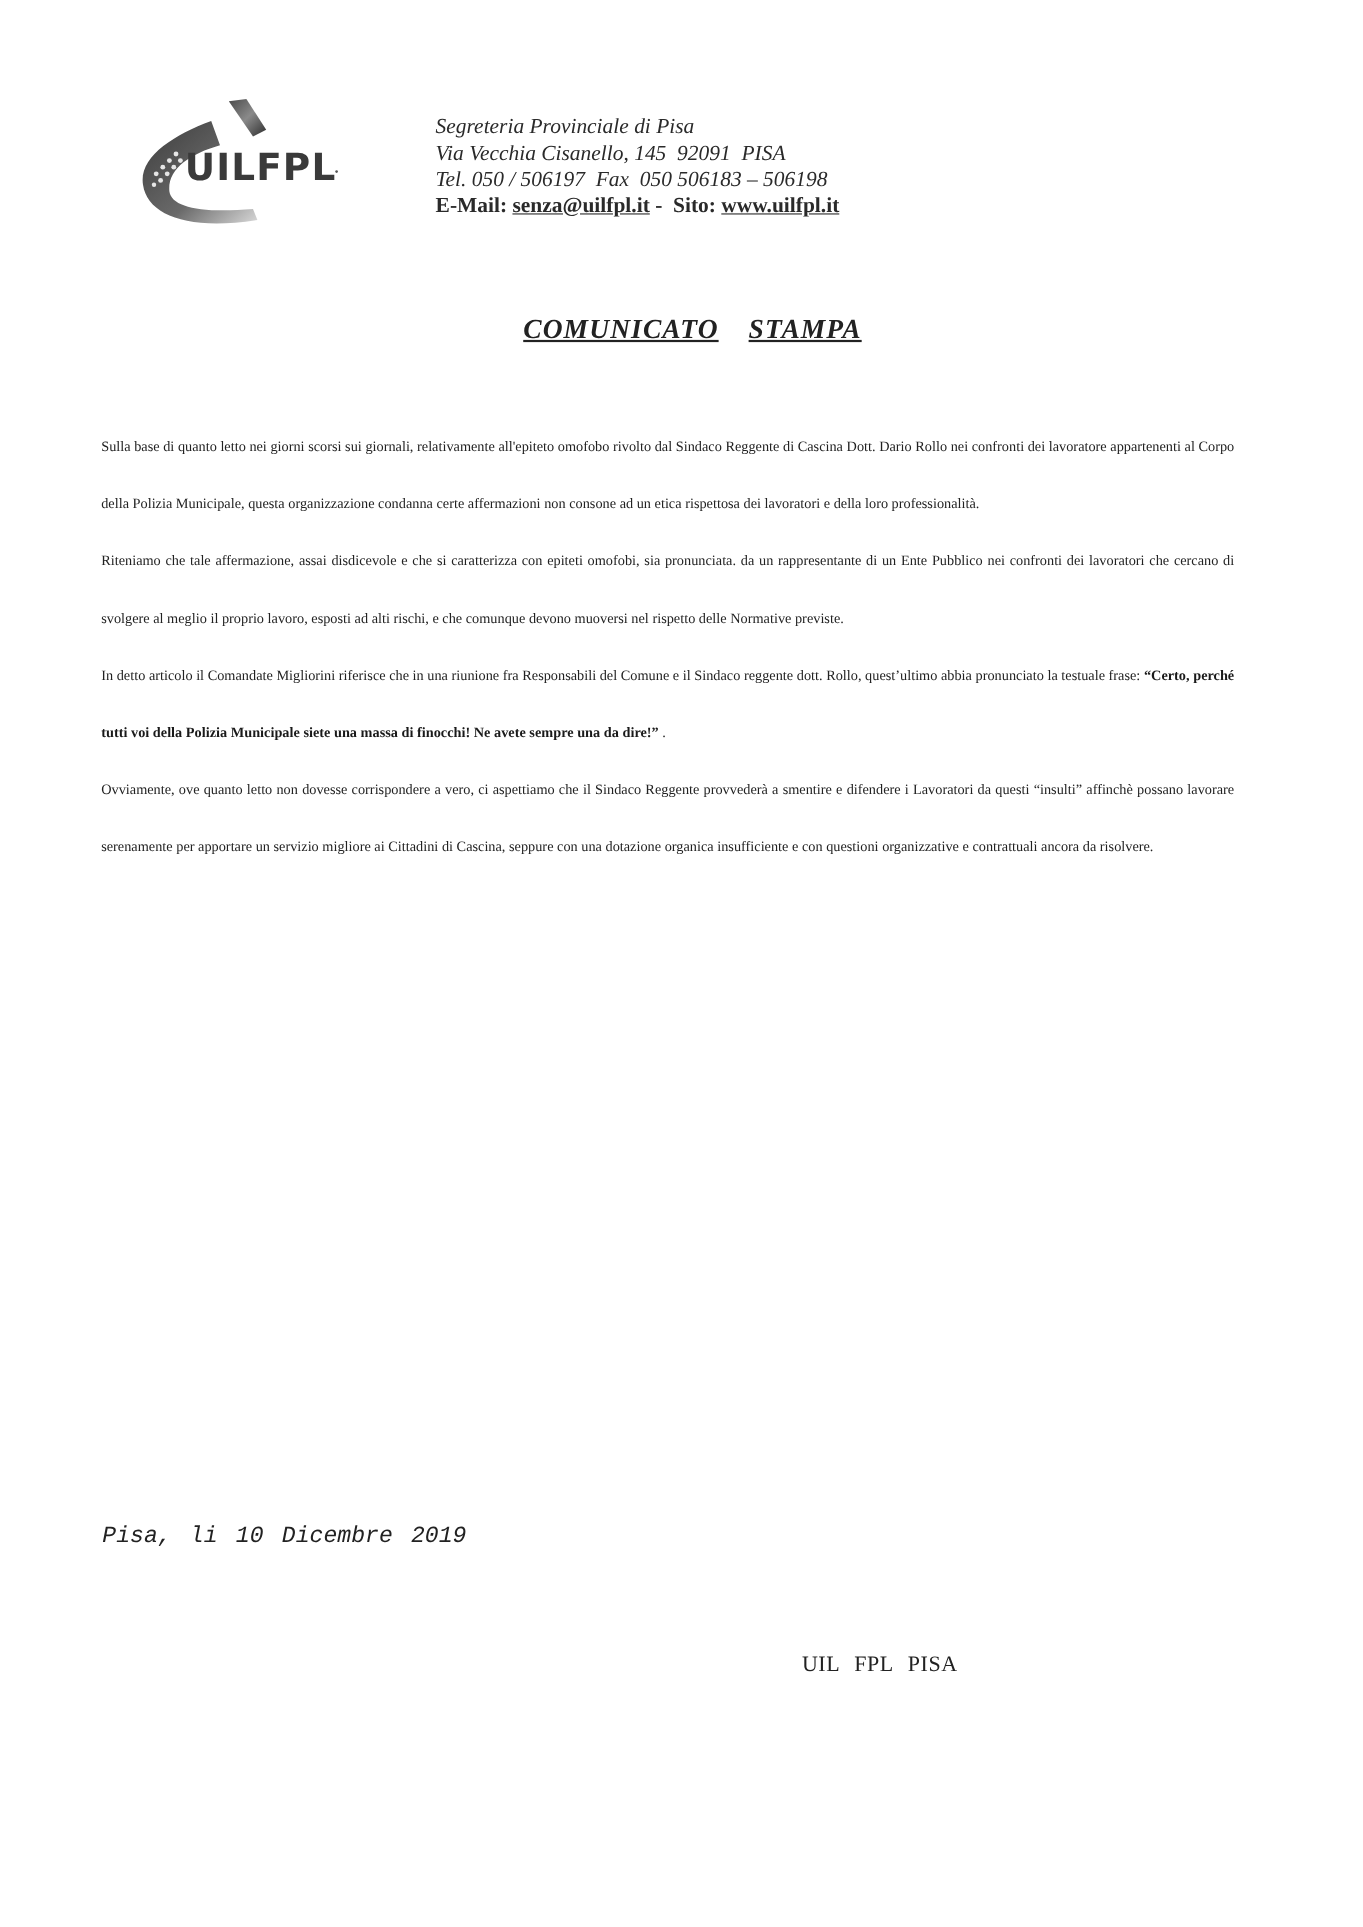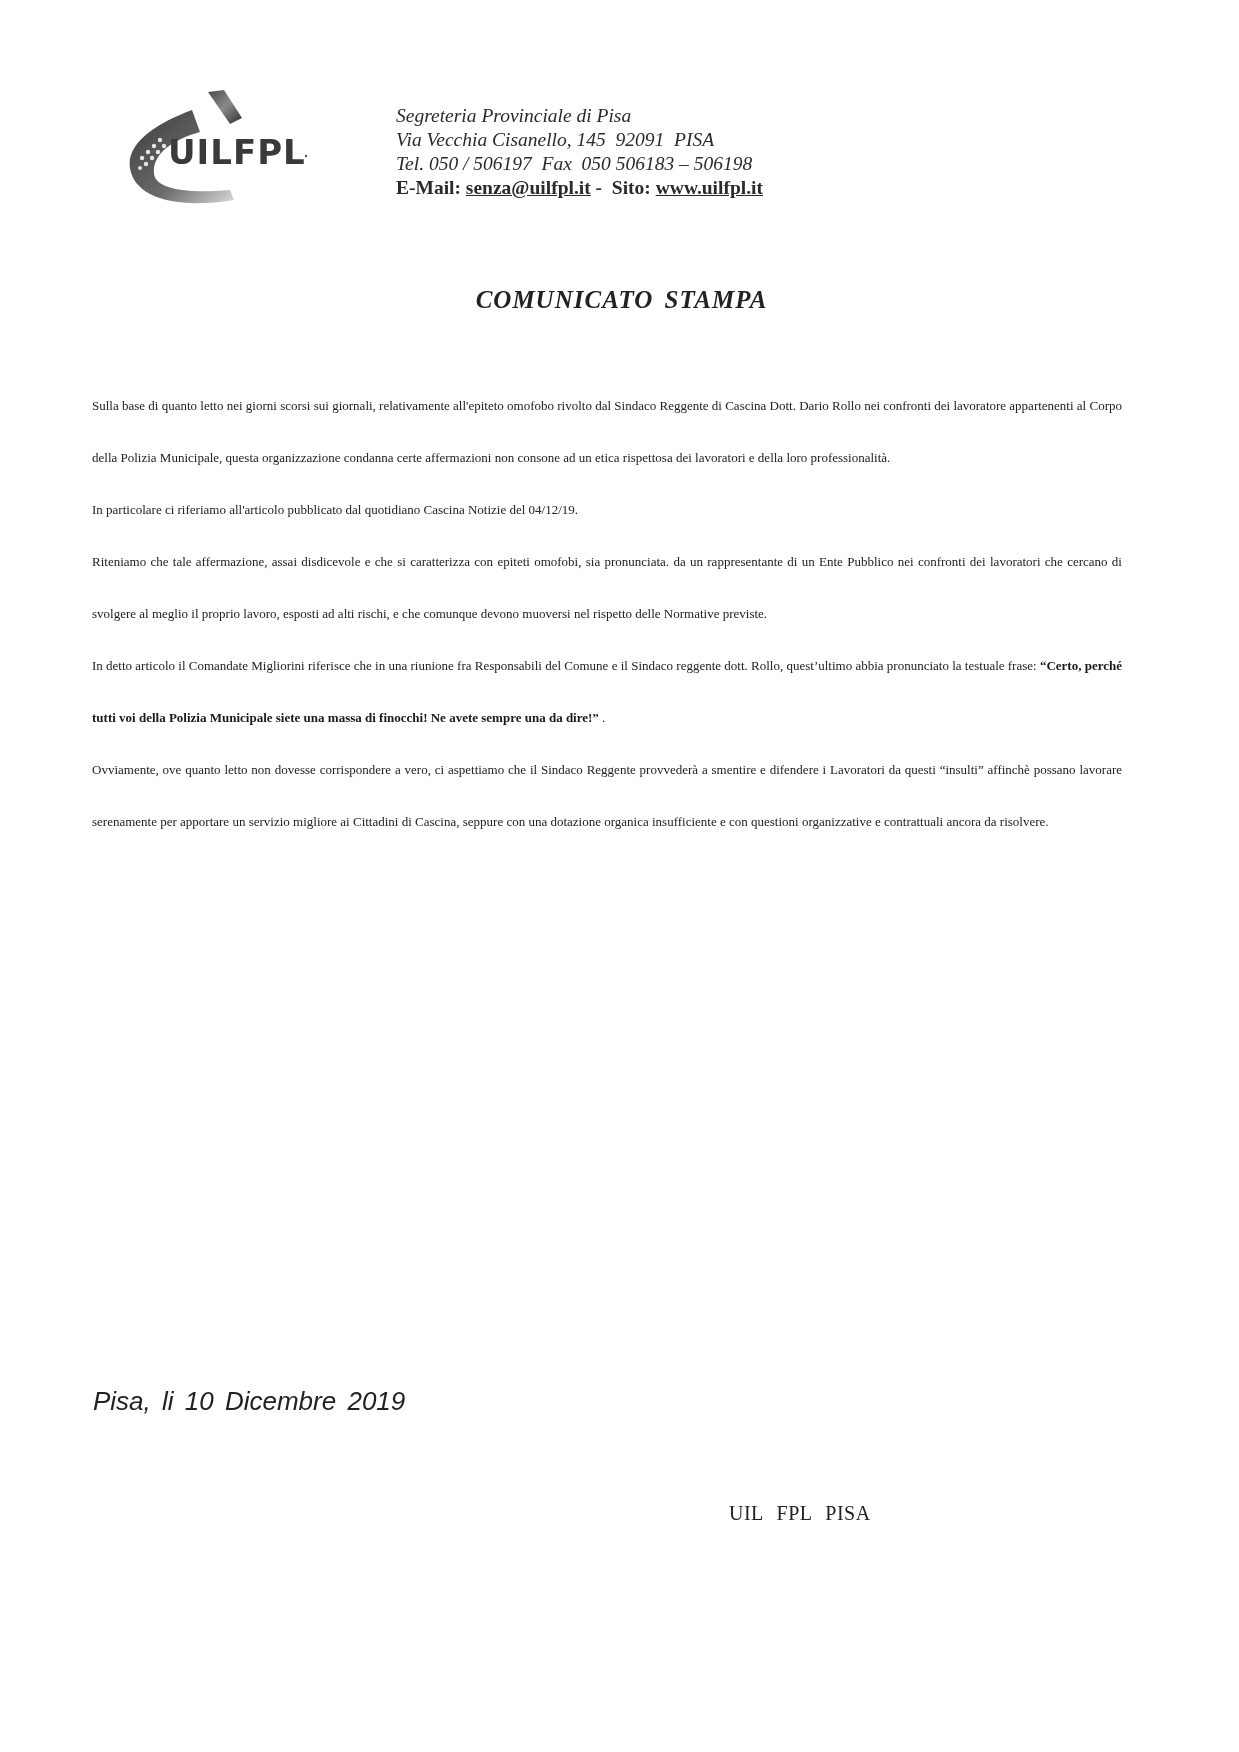"COMUNICATO" .title span { margin-left: 4px -> 20px; text-decoration: none -> underline }
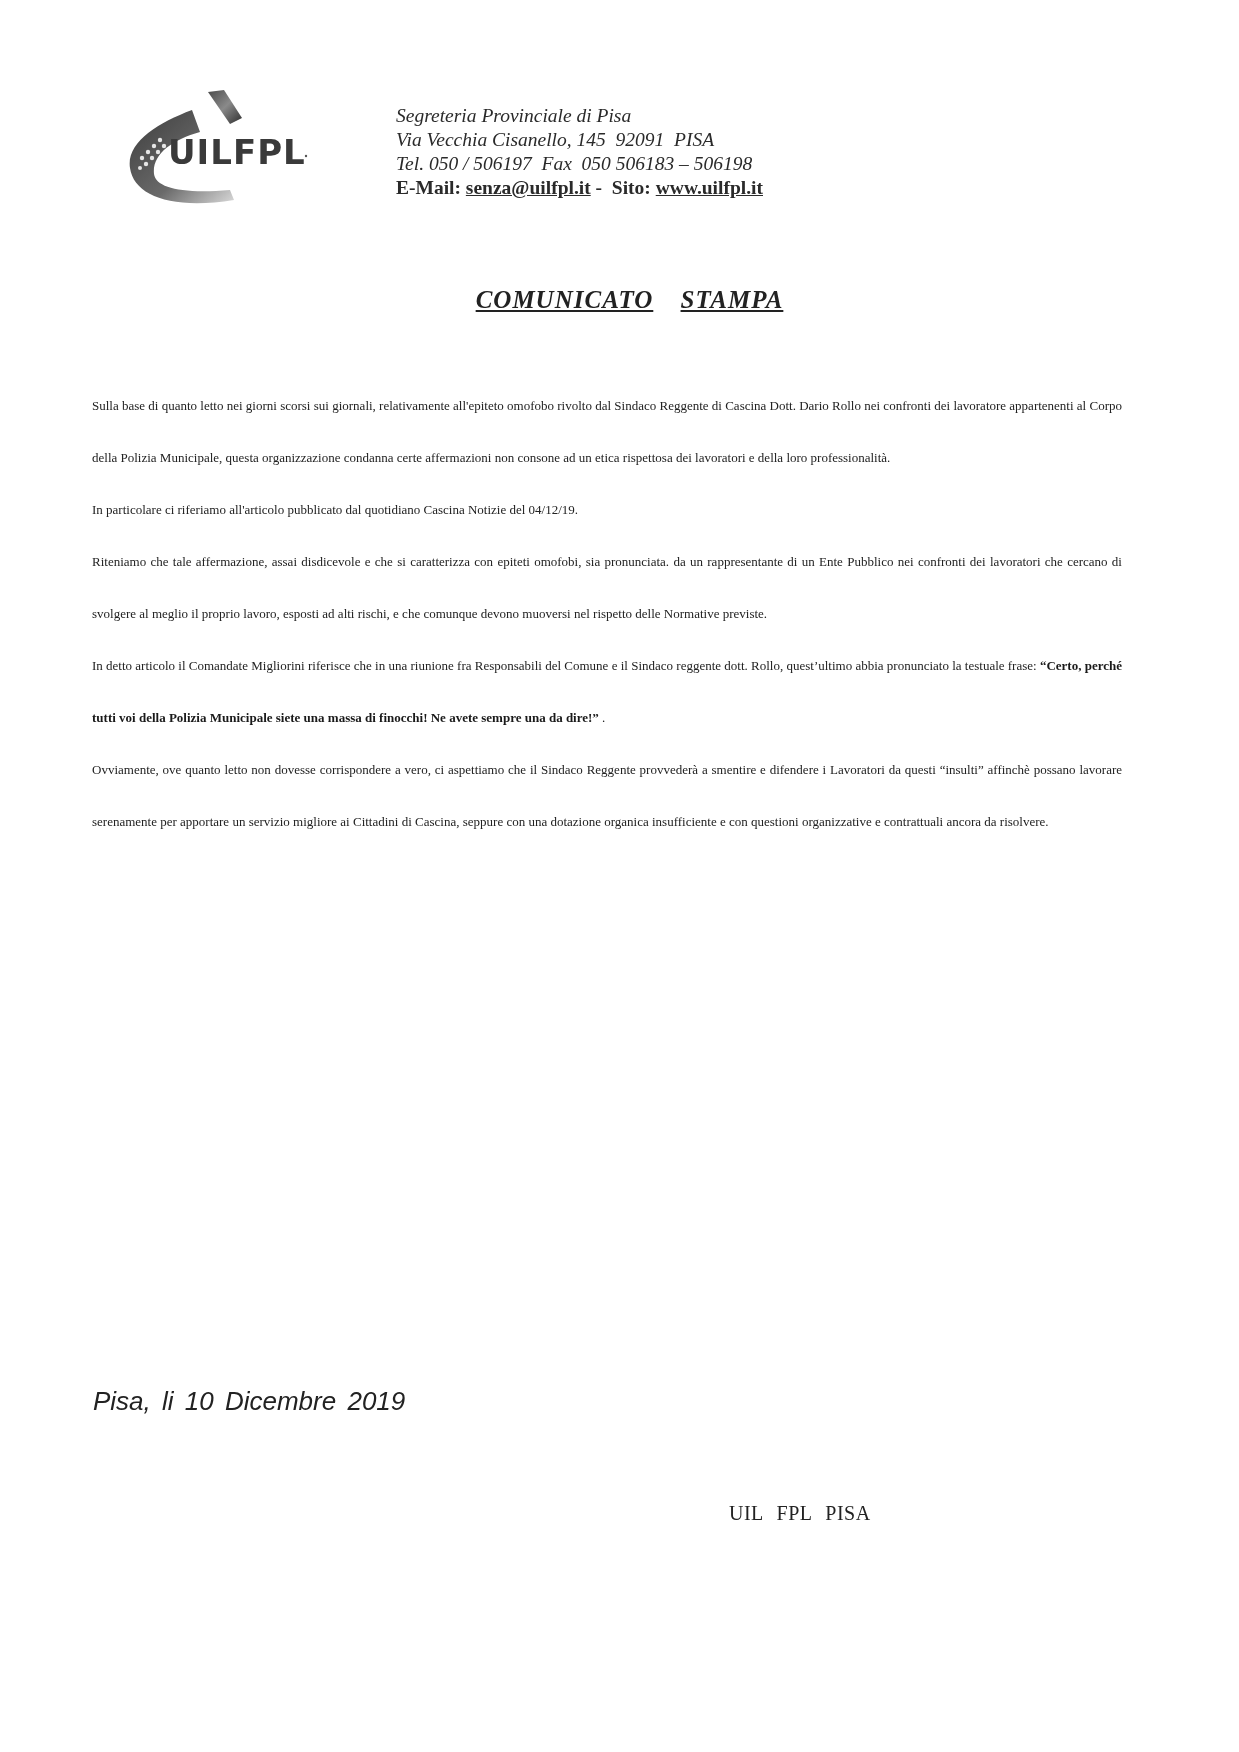"In particolare ci riferiamo all'articolo" p { html: <p>In particolare ci riferiamo all'articolo pubblicato dal quotidiano Cascina Notizie del 04/12/19.</p> -> none }
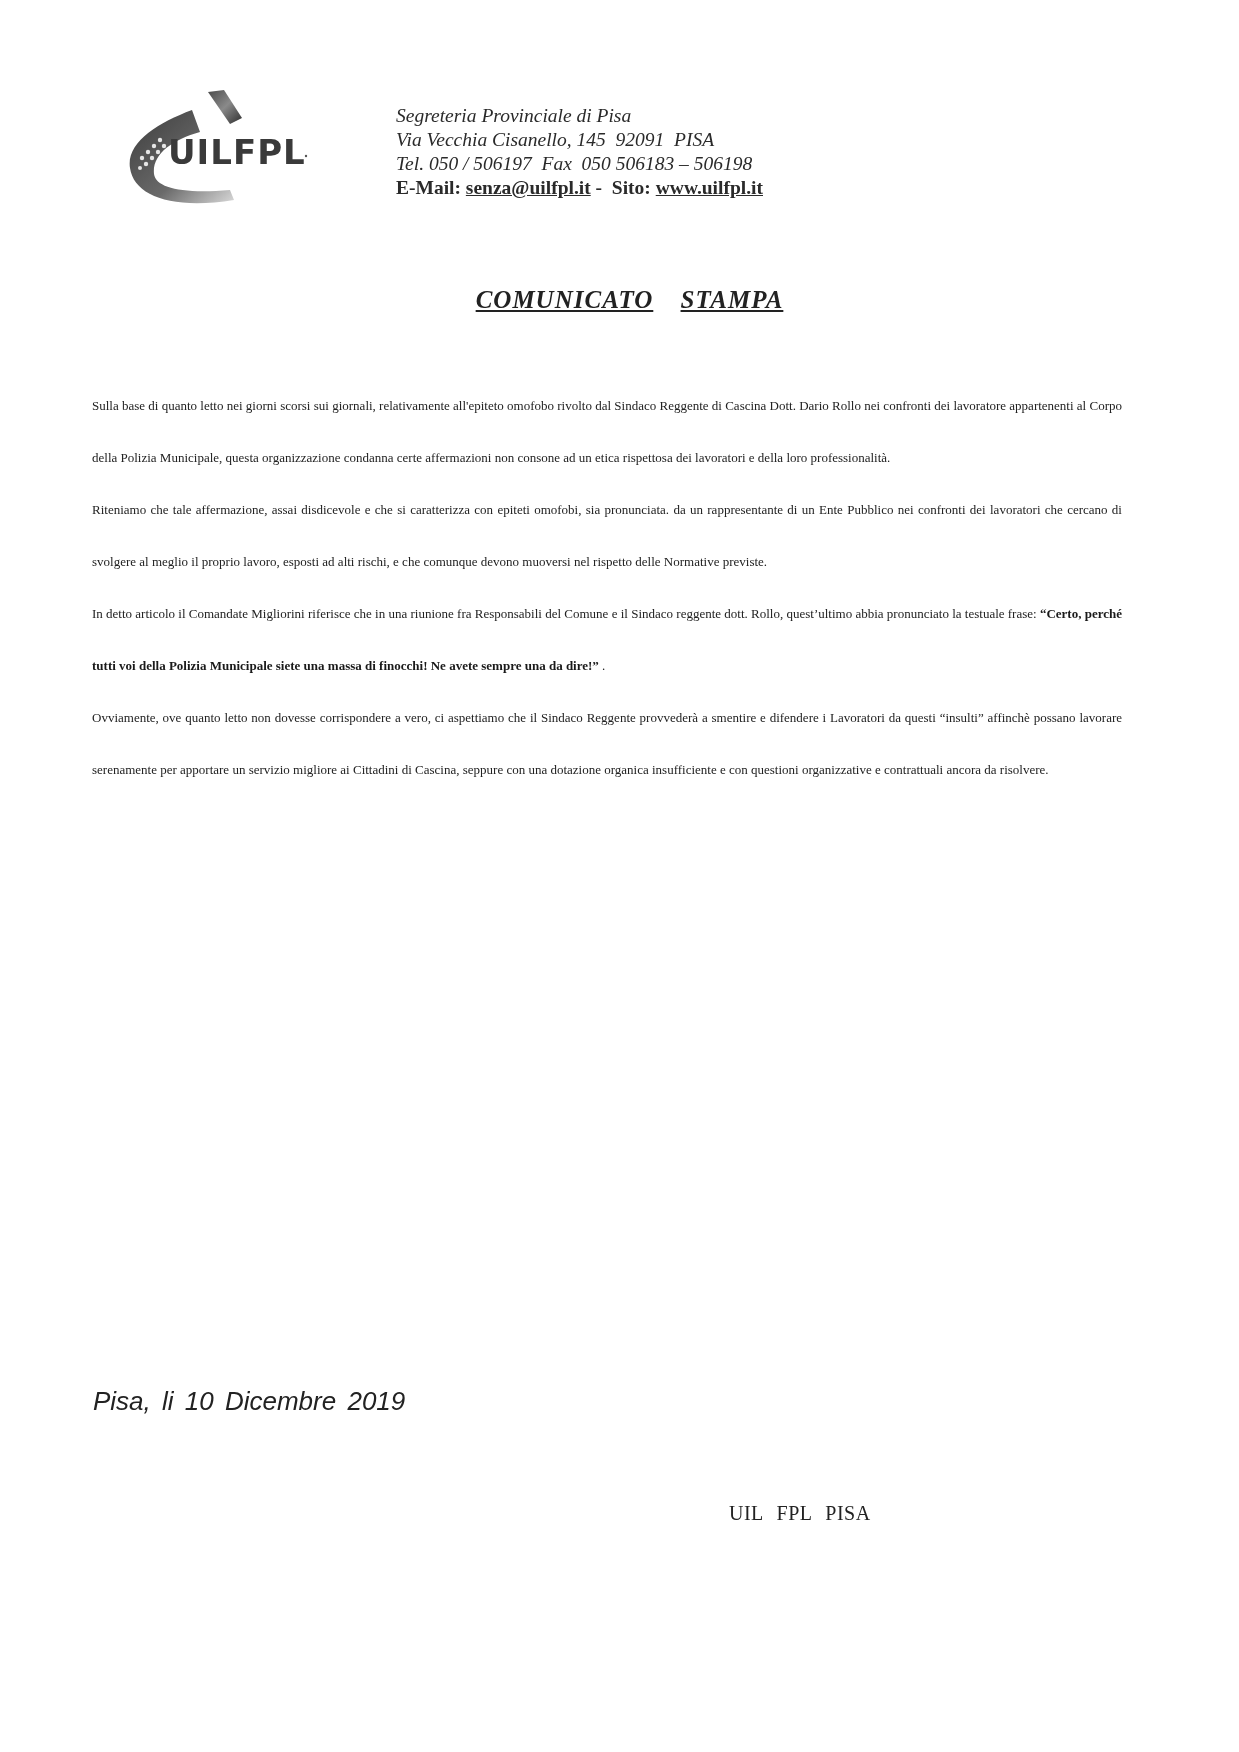"Pisa, li 10 Dicembre 2019" .date-line { font-family: Liberation Sans, sans-serif -> Liberation Mono, monospace; font-size: 26px -> 21px }
